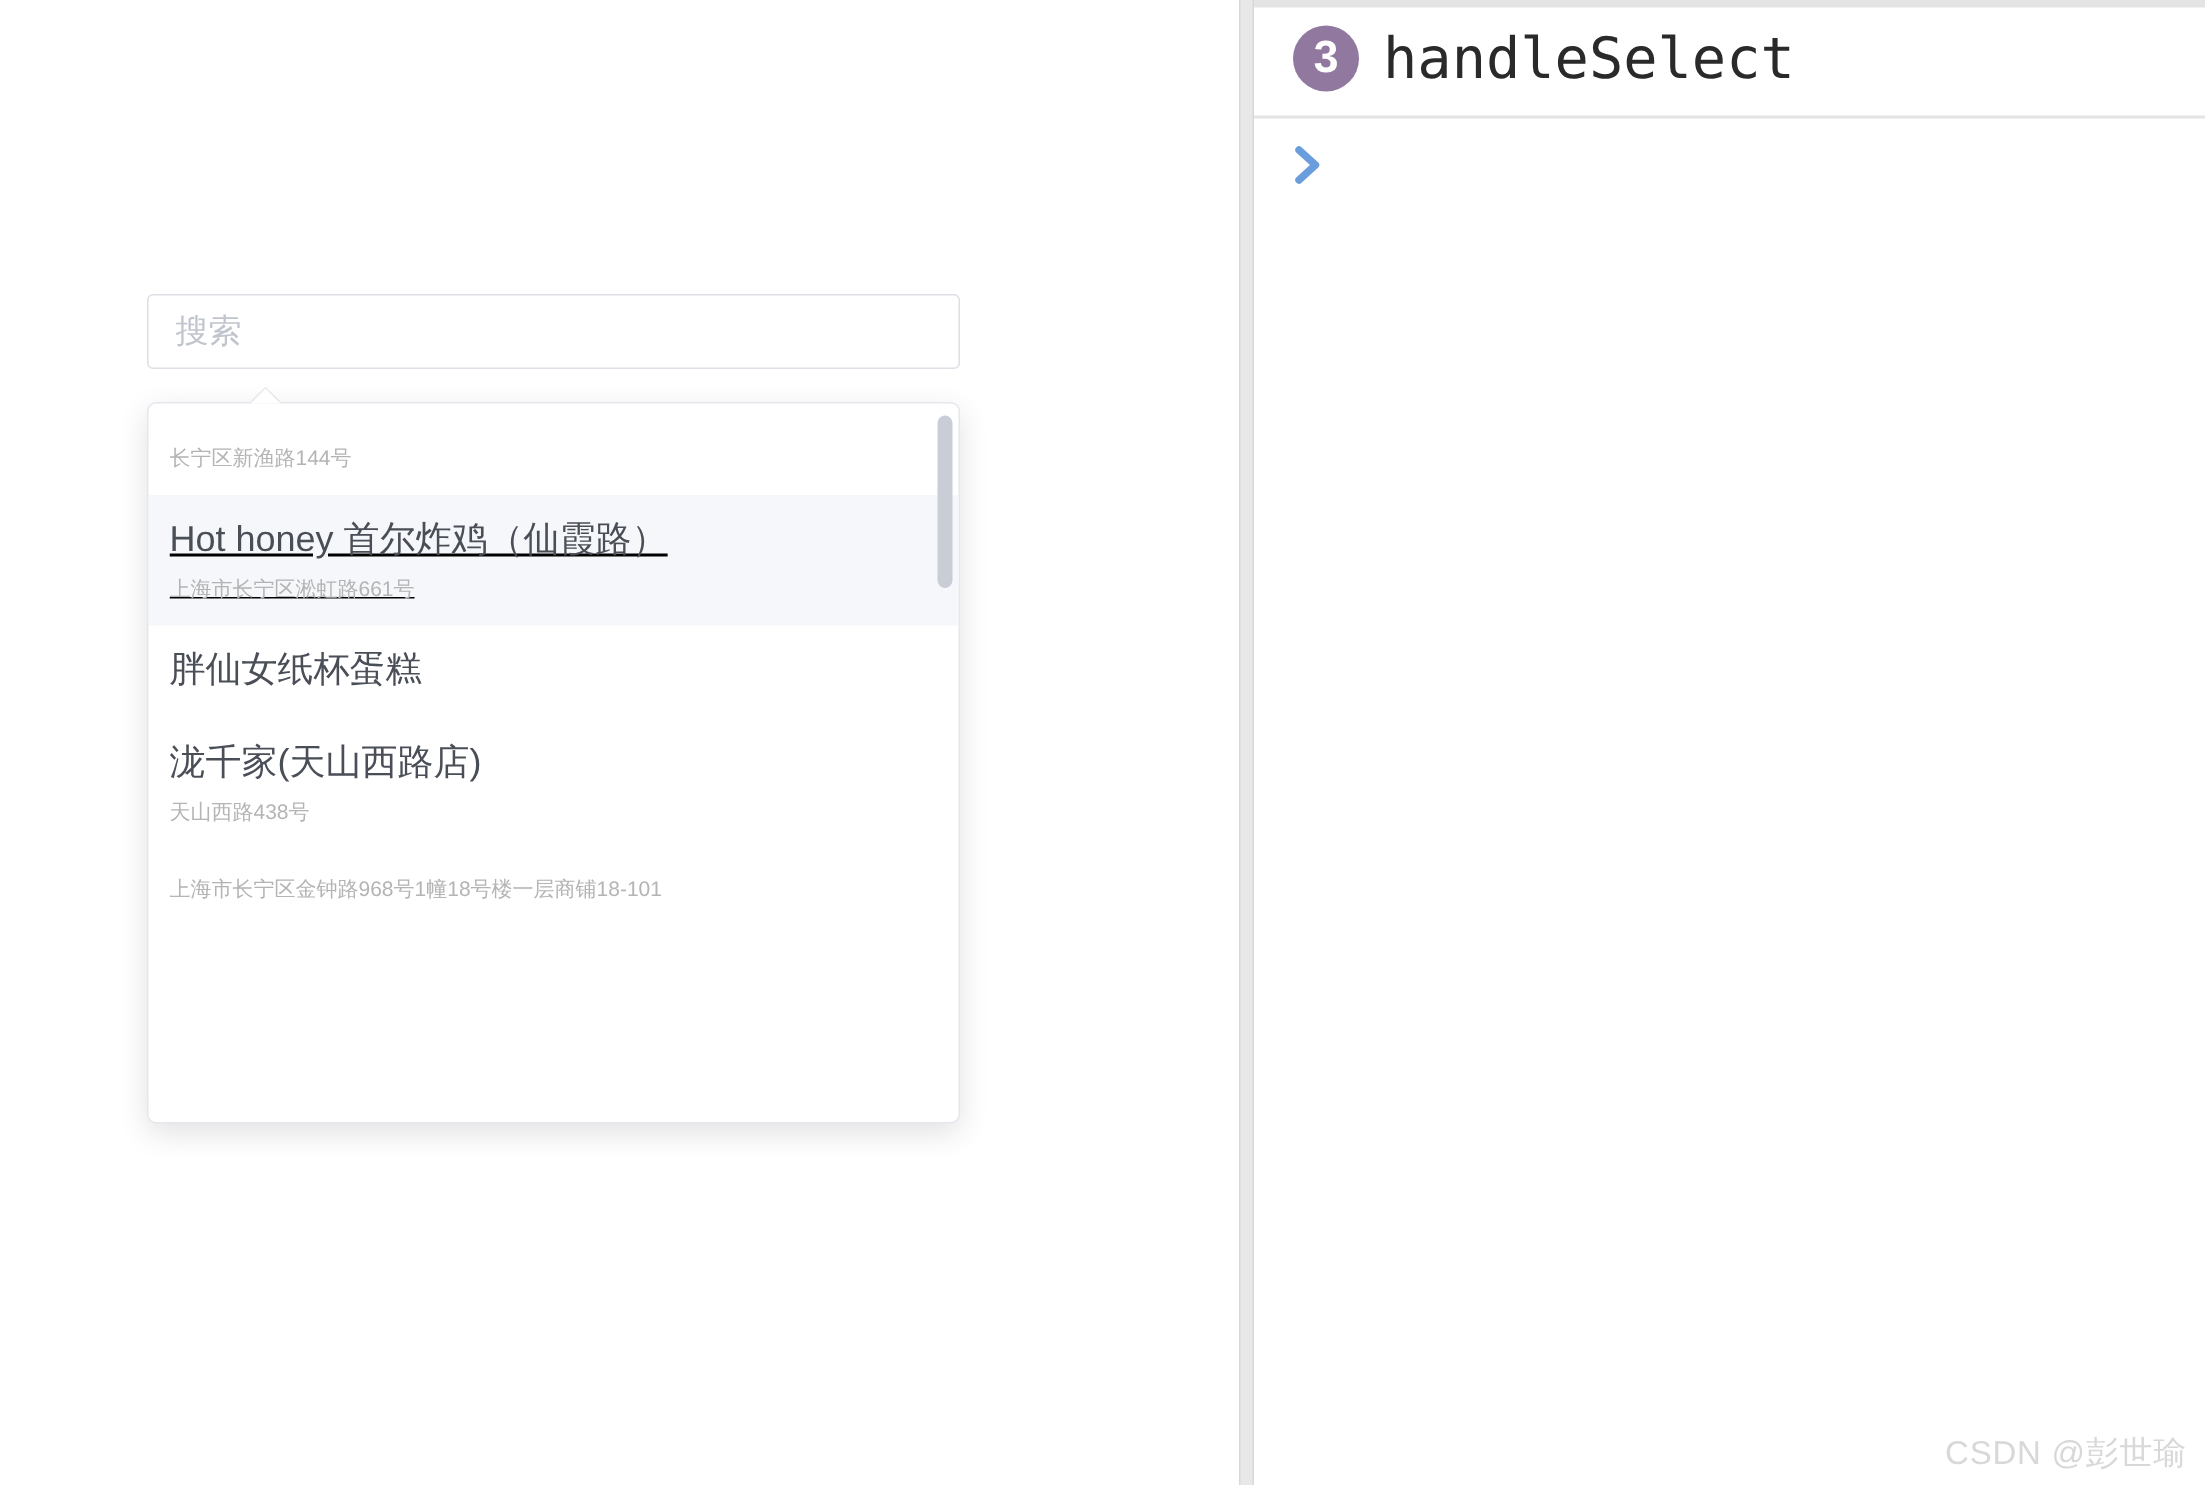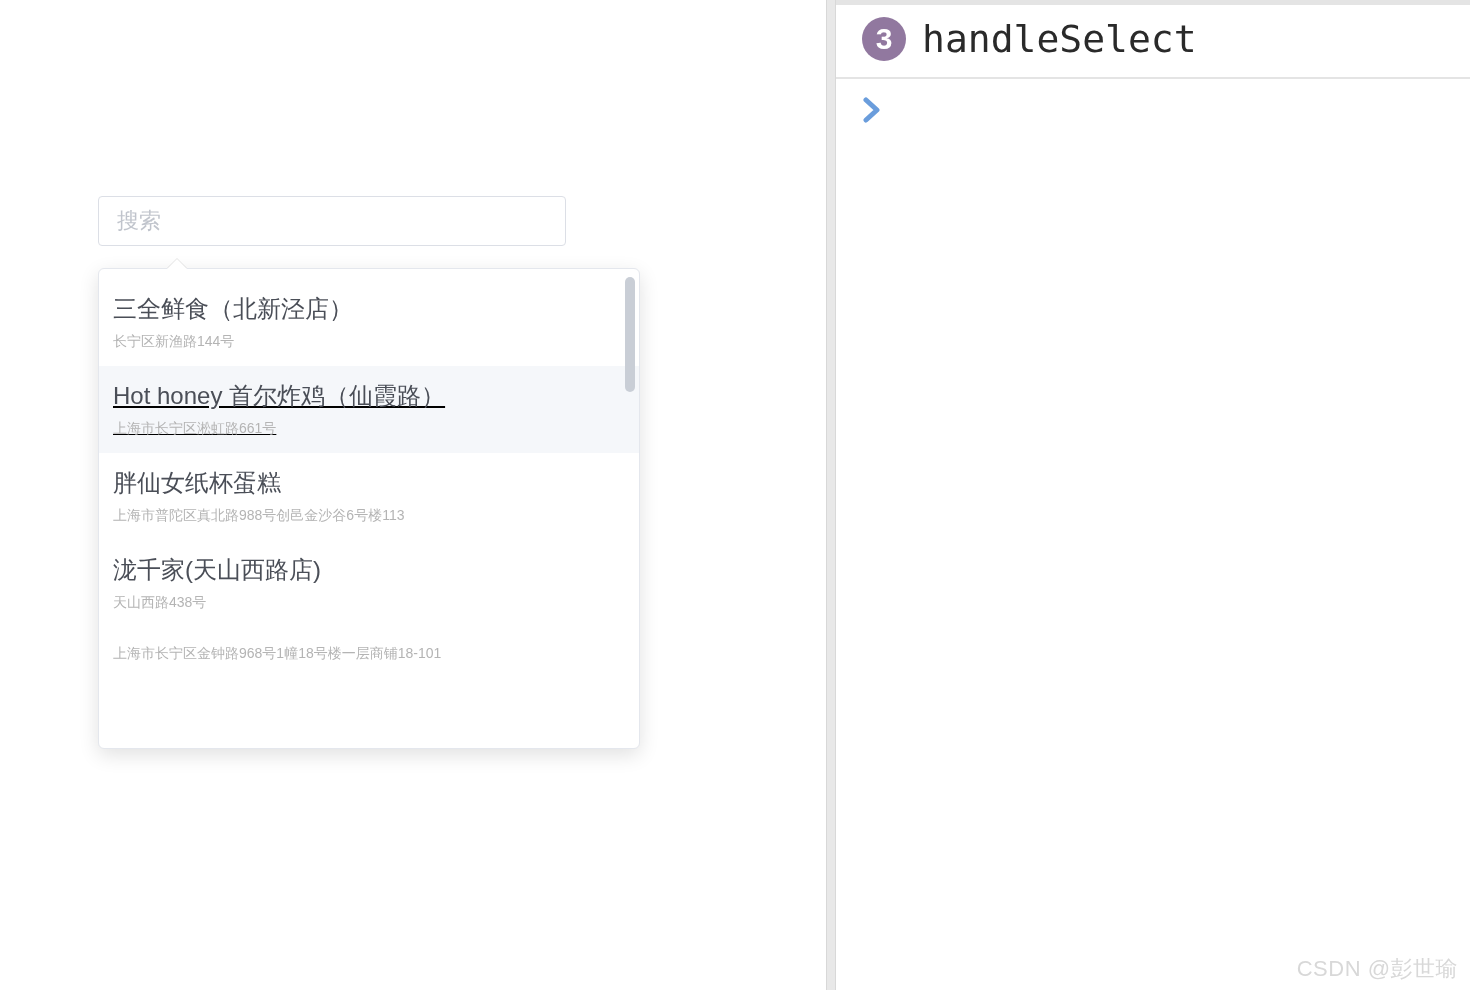"搜索" .search-area { width: 468px -> 542px }
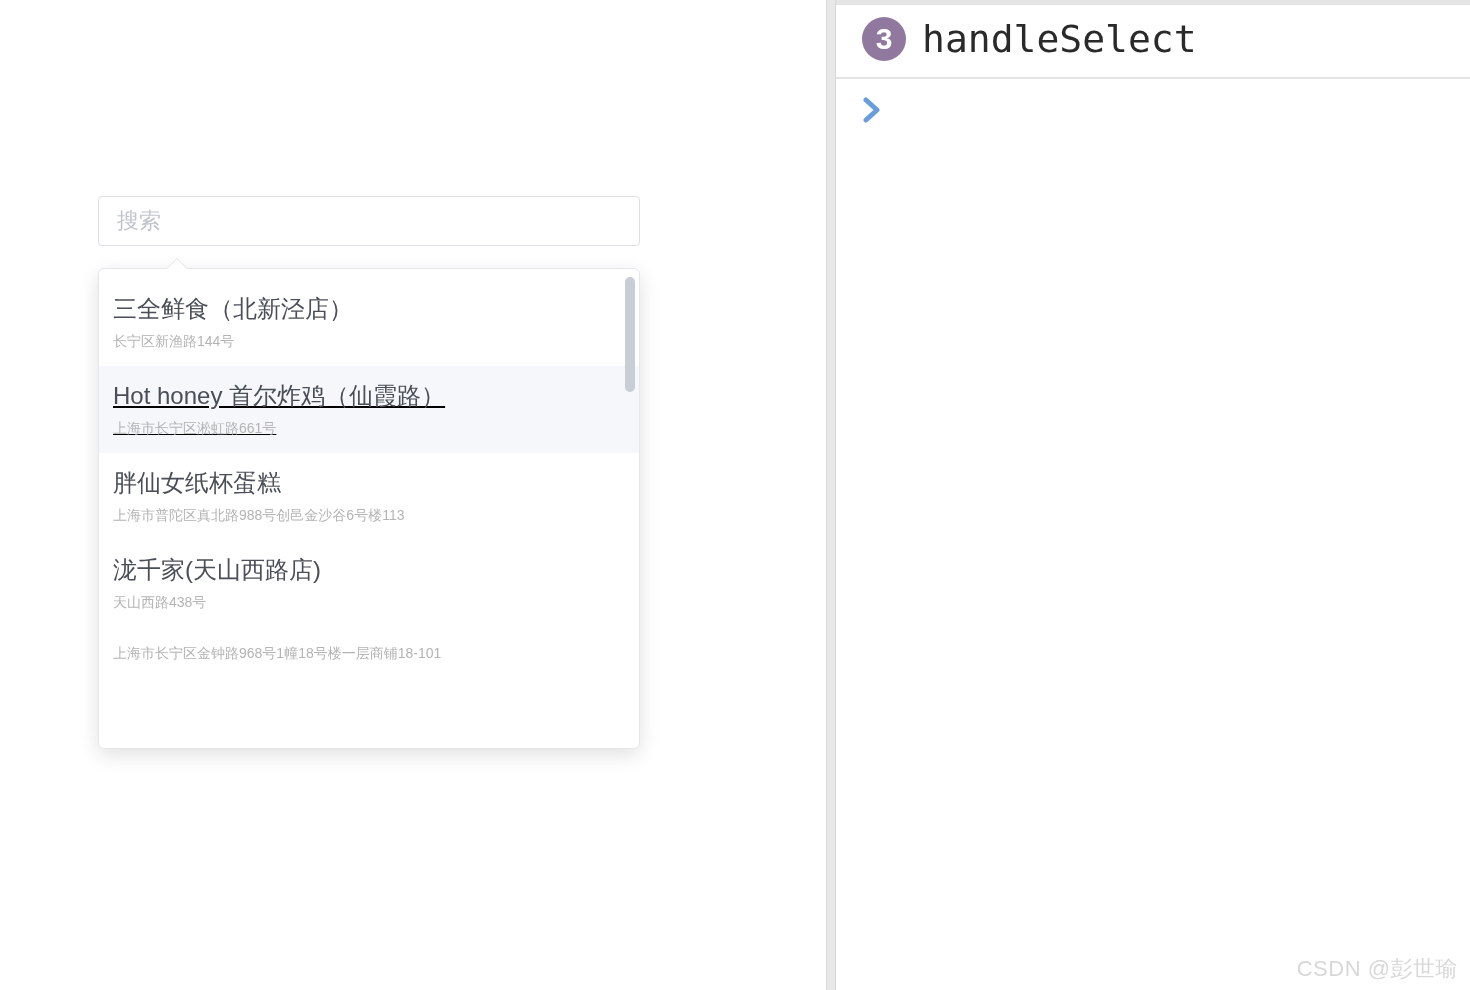"三全鲜食（北新泾店）" div.title { html: <div>三全鲜食（北新泾店）</div> -> none }
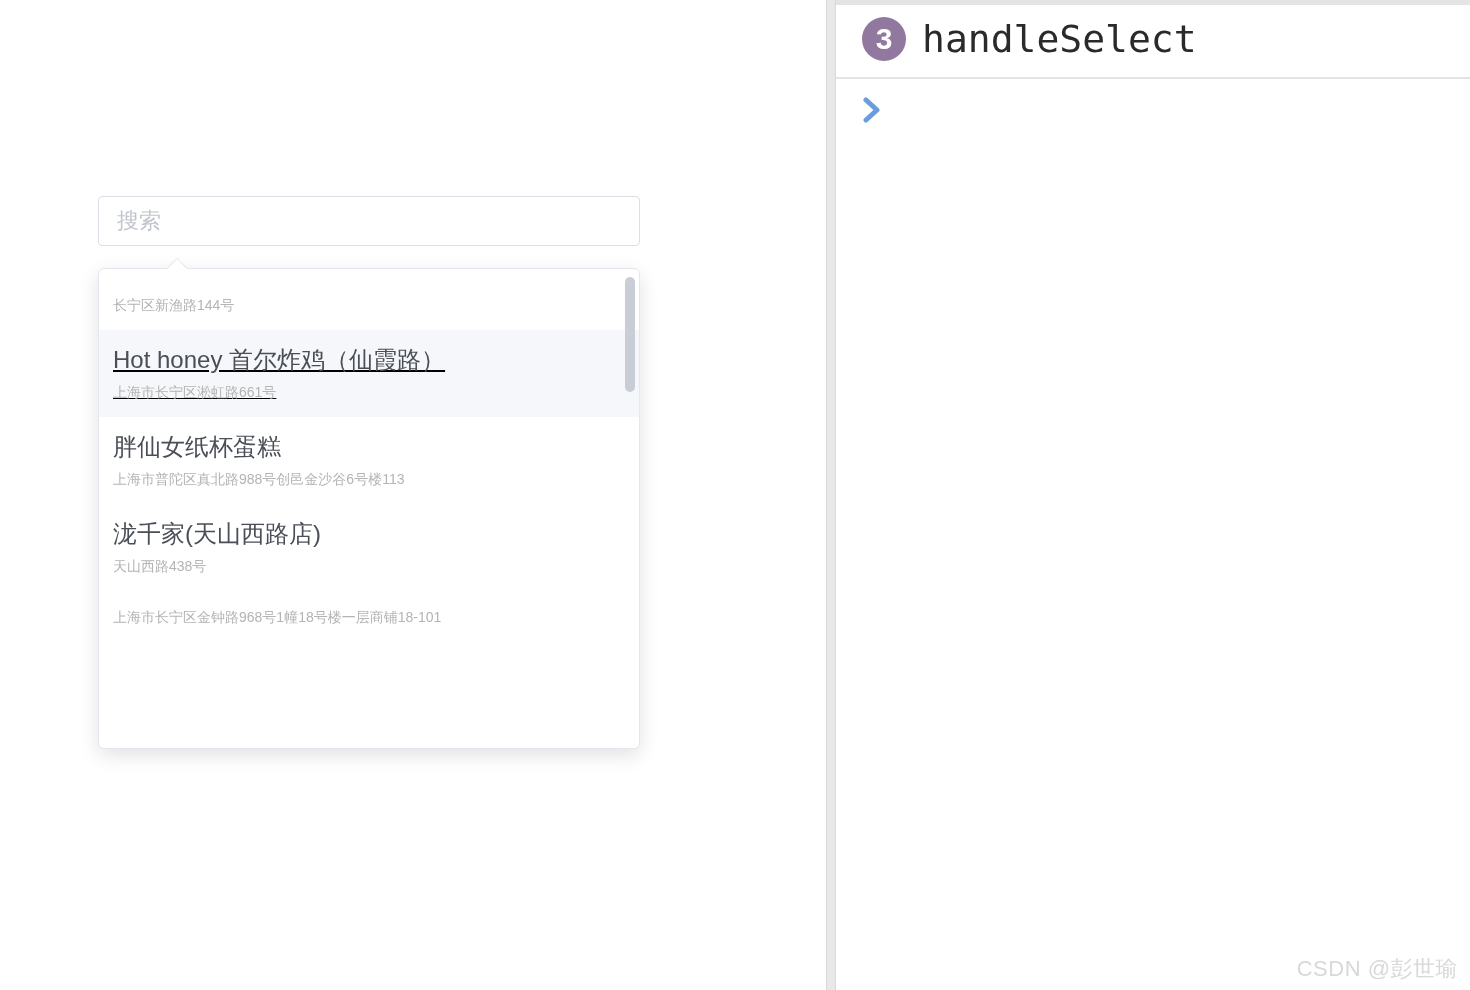"上海市普陀区真北路988号创邑金沙谷6号楼113" div.addr { html: <div>上海市普陀区真北路988号创邑金沙谷6号楼113</div> -> none }
